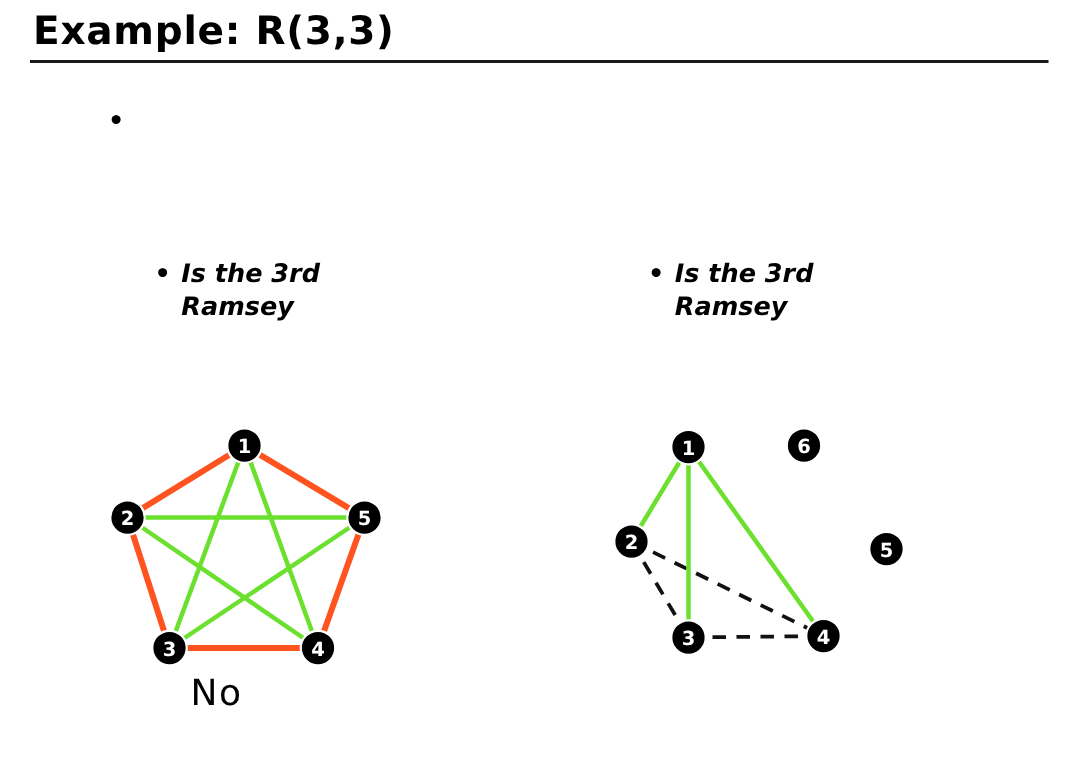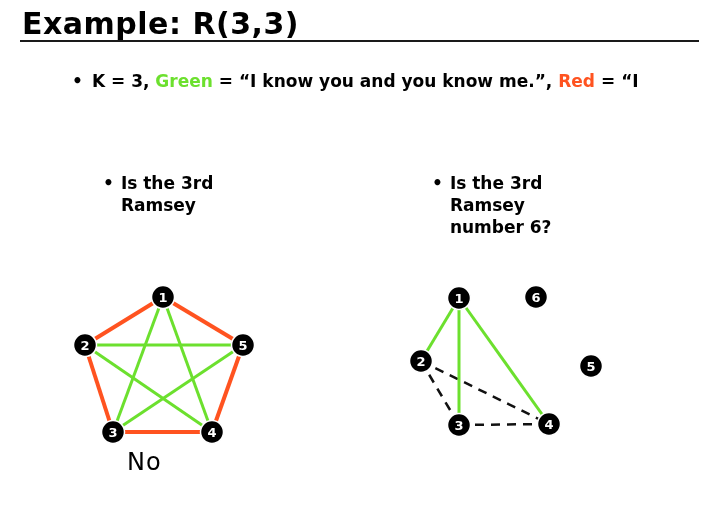"Example: R(3,3)" .title { font-size: 30px -> 26px }
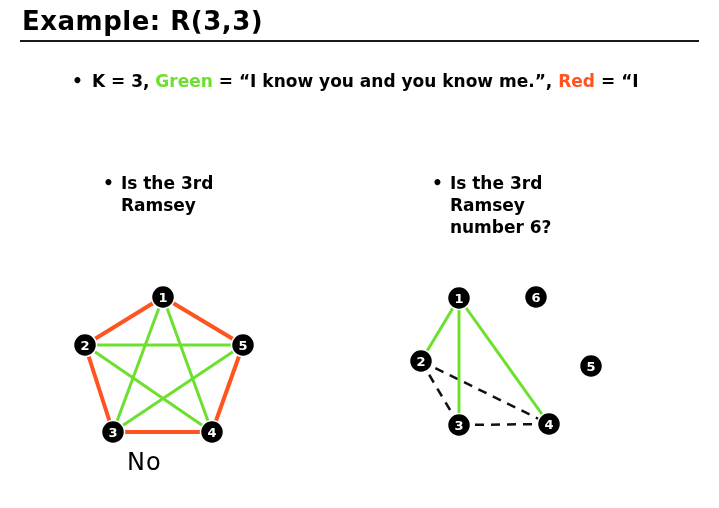"K = 3, Green =" div { html: <div><span>K = 3, </span><span>Green</span><span> = “I know you and you know me.”, </span><span>Red</span><span> = “I</span></div> -> none }
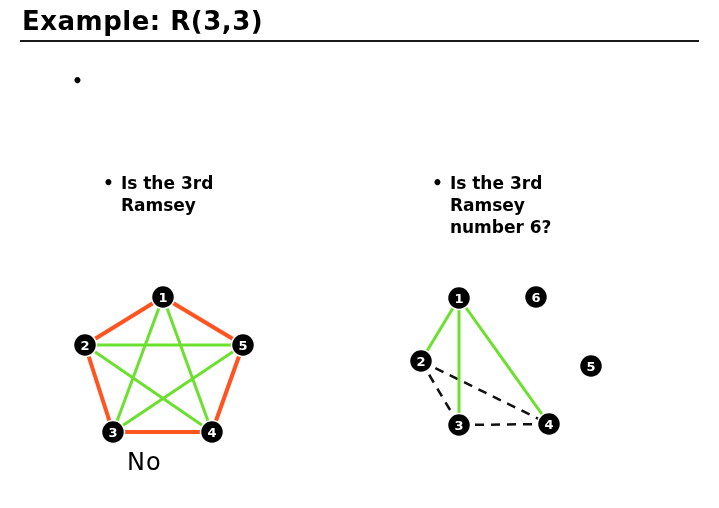"Is the 3rd" .q .qlines div { font-style: none -> italic }
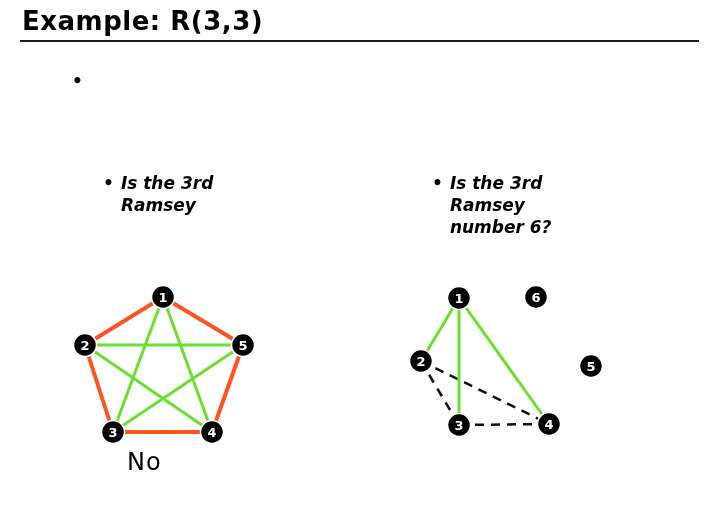"number 6?" div { html: <div>number 6?</div> -> none }
